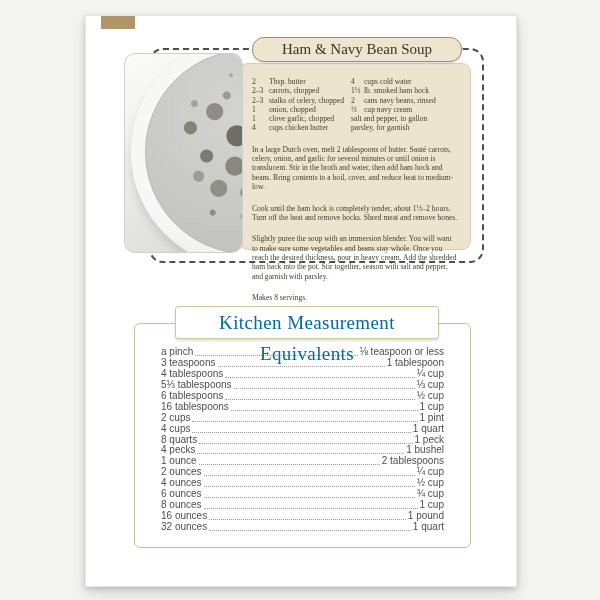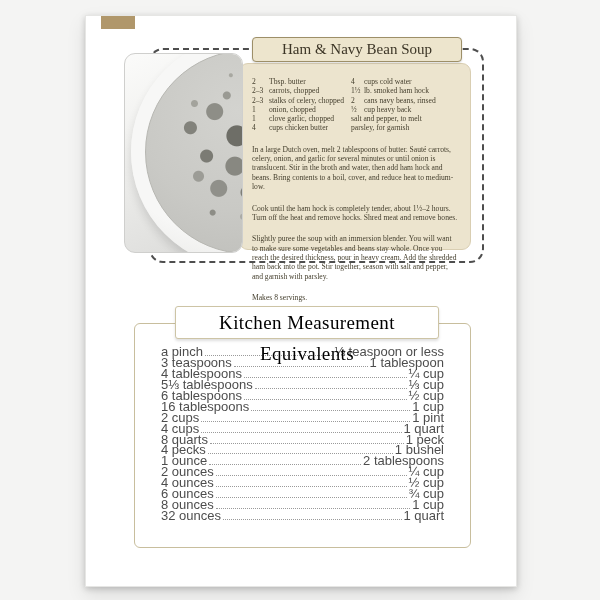"Ham & Navy Bean Soup" .recipe-title-box { border-radius: 4px -> 12px }
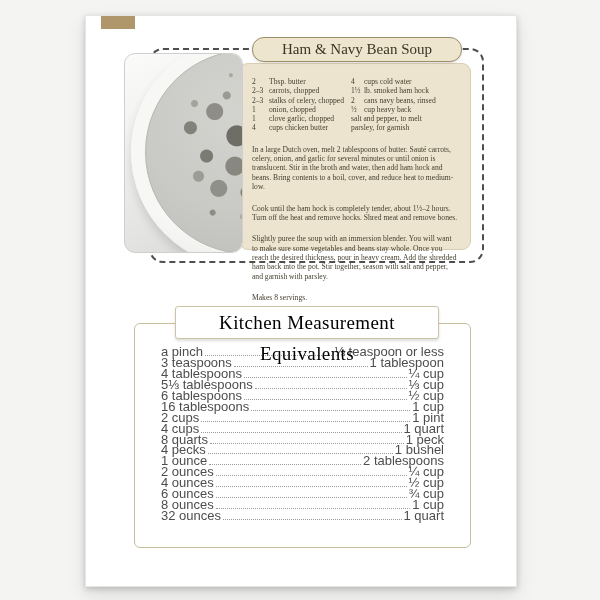"cup heavy back" span.item { text: heavy back -> navy cream }
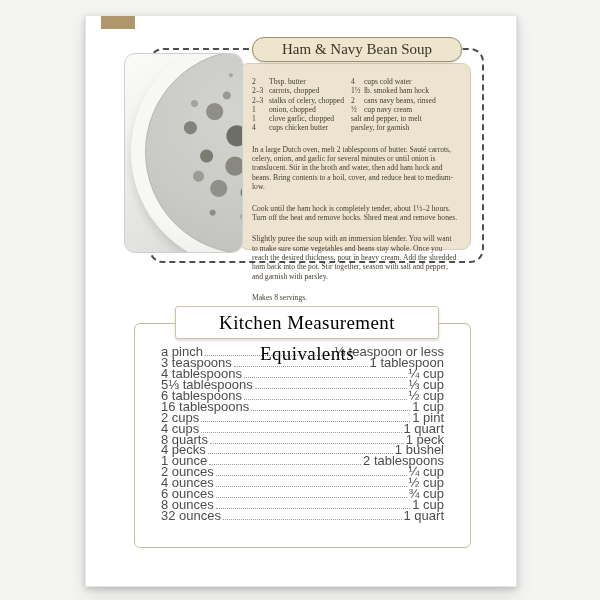"salt and pepper, to melt" span.item { text: melt -> gallon }
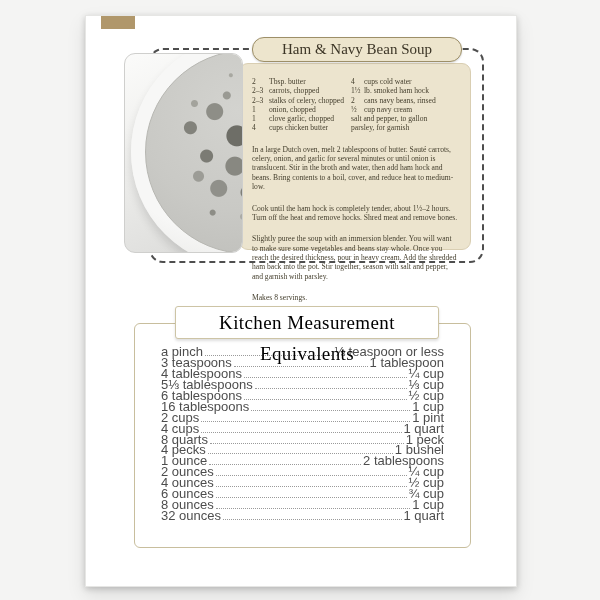"Kitchen Measurement Equivalents" .eq-title-box { color: #000000 -> #0369a1 }
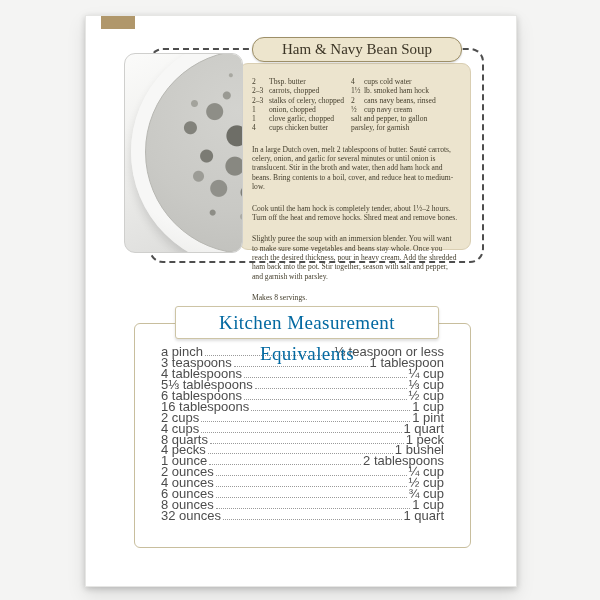"a pinch" .eq-table { font-size: 13px -> 10px }
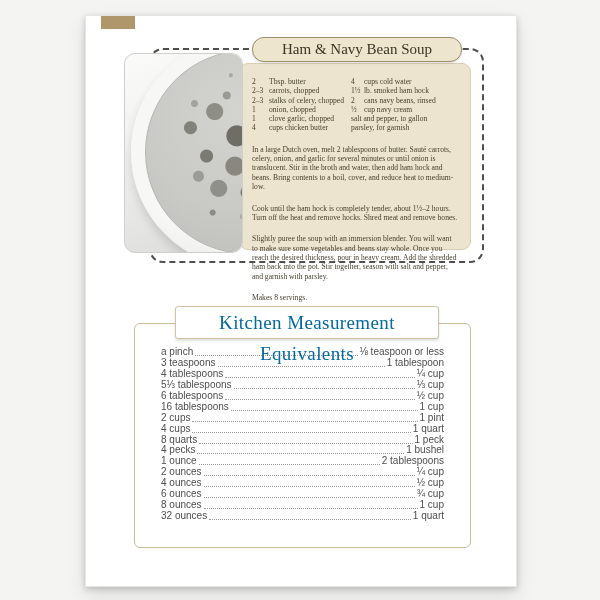"16 ounces" div.eq-row { html: none -> <div> <span>16 ounces</span> <span></span> <span>1 pound</span> </div> }
